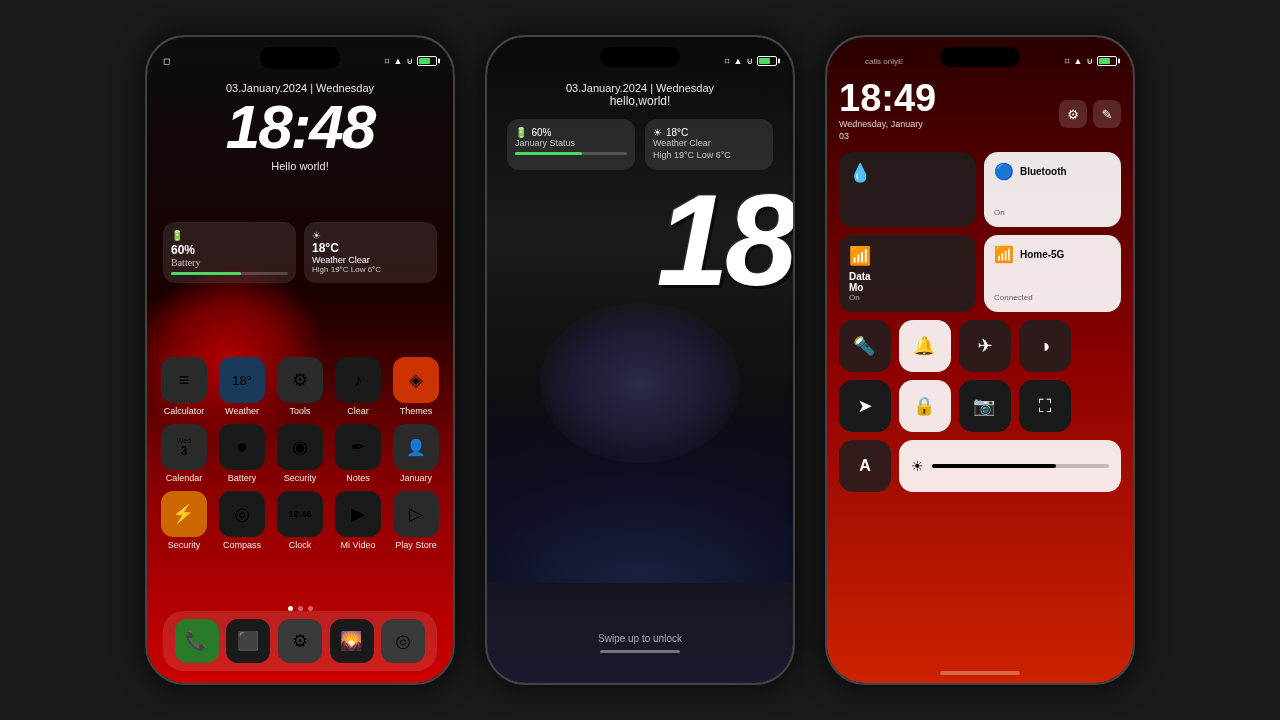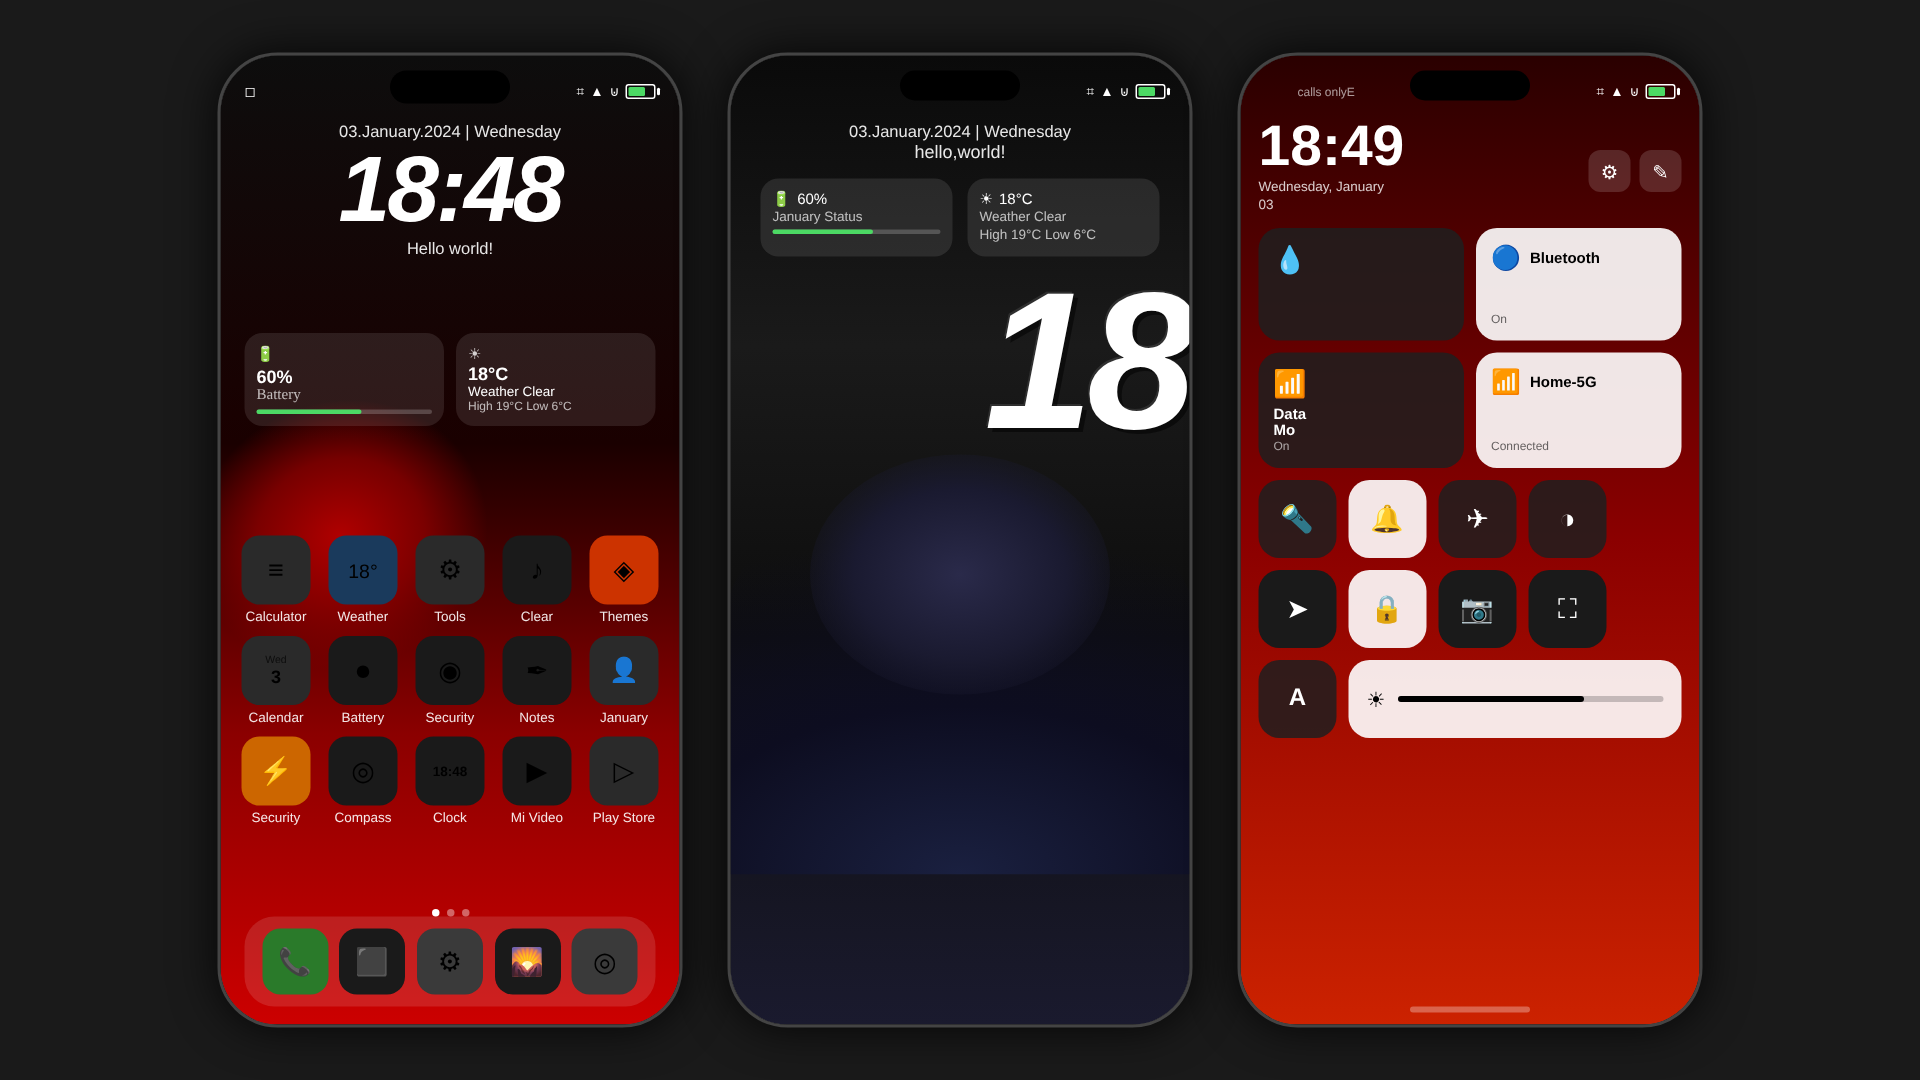"Swipe up to unlock" div.swipe-hint { html: none -> <div> <div>Swipe up to unlock</div> <div></div> </div> }
